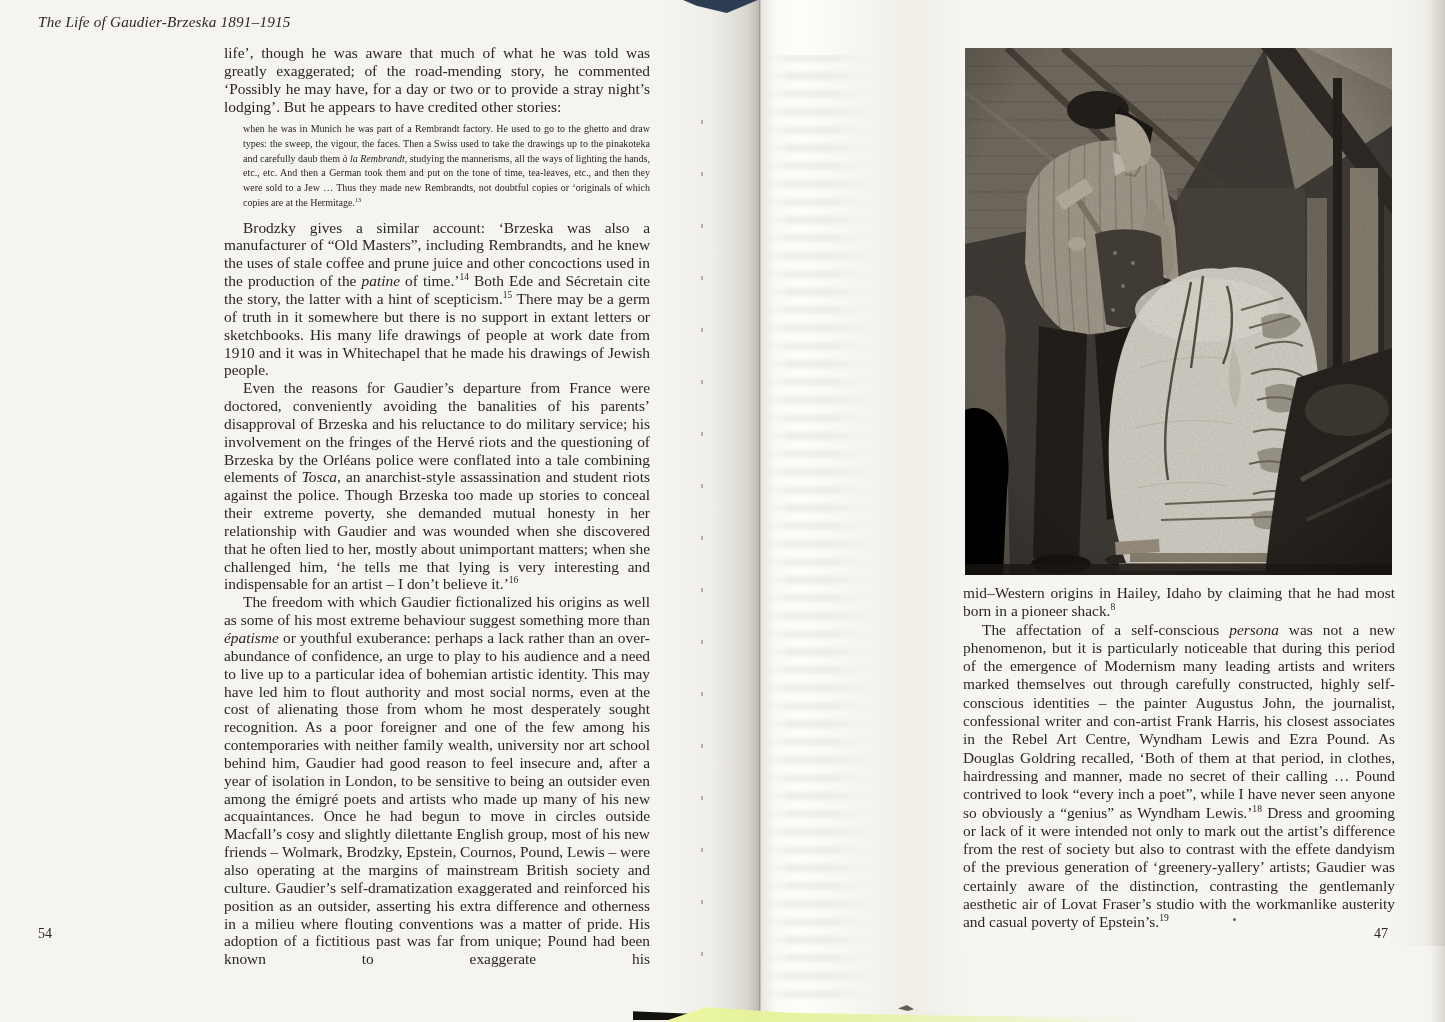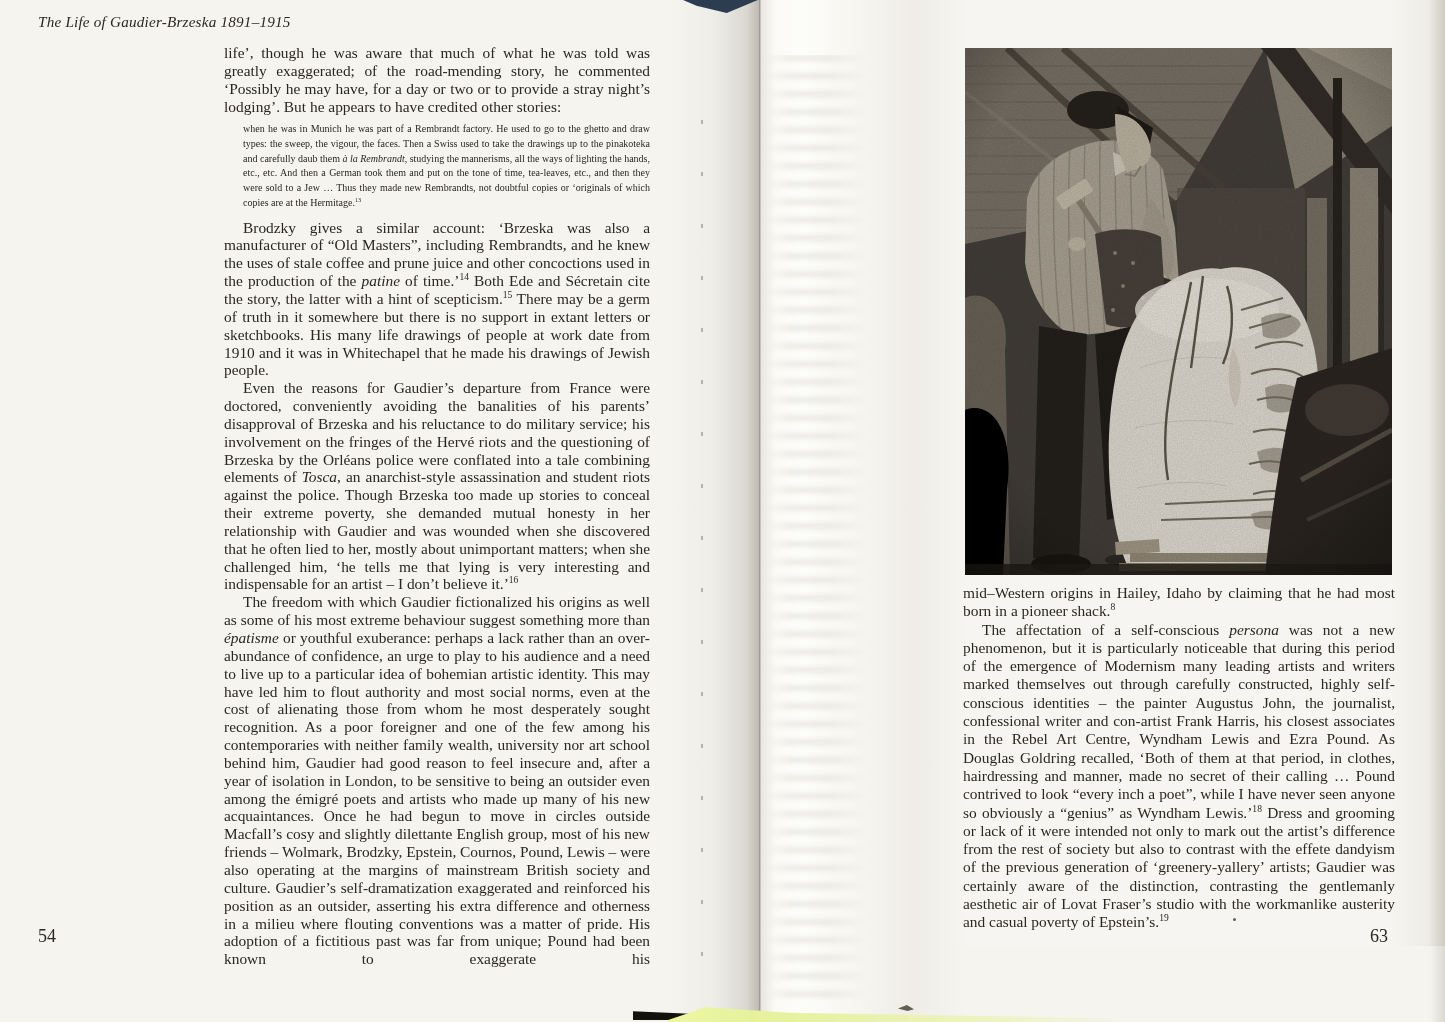"54" .page-num { font-size: 18px -> 14px }
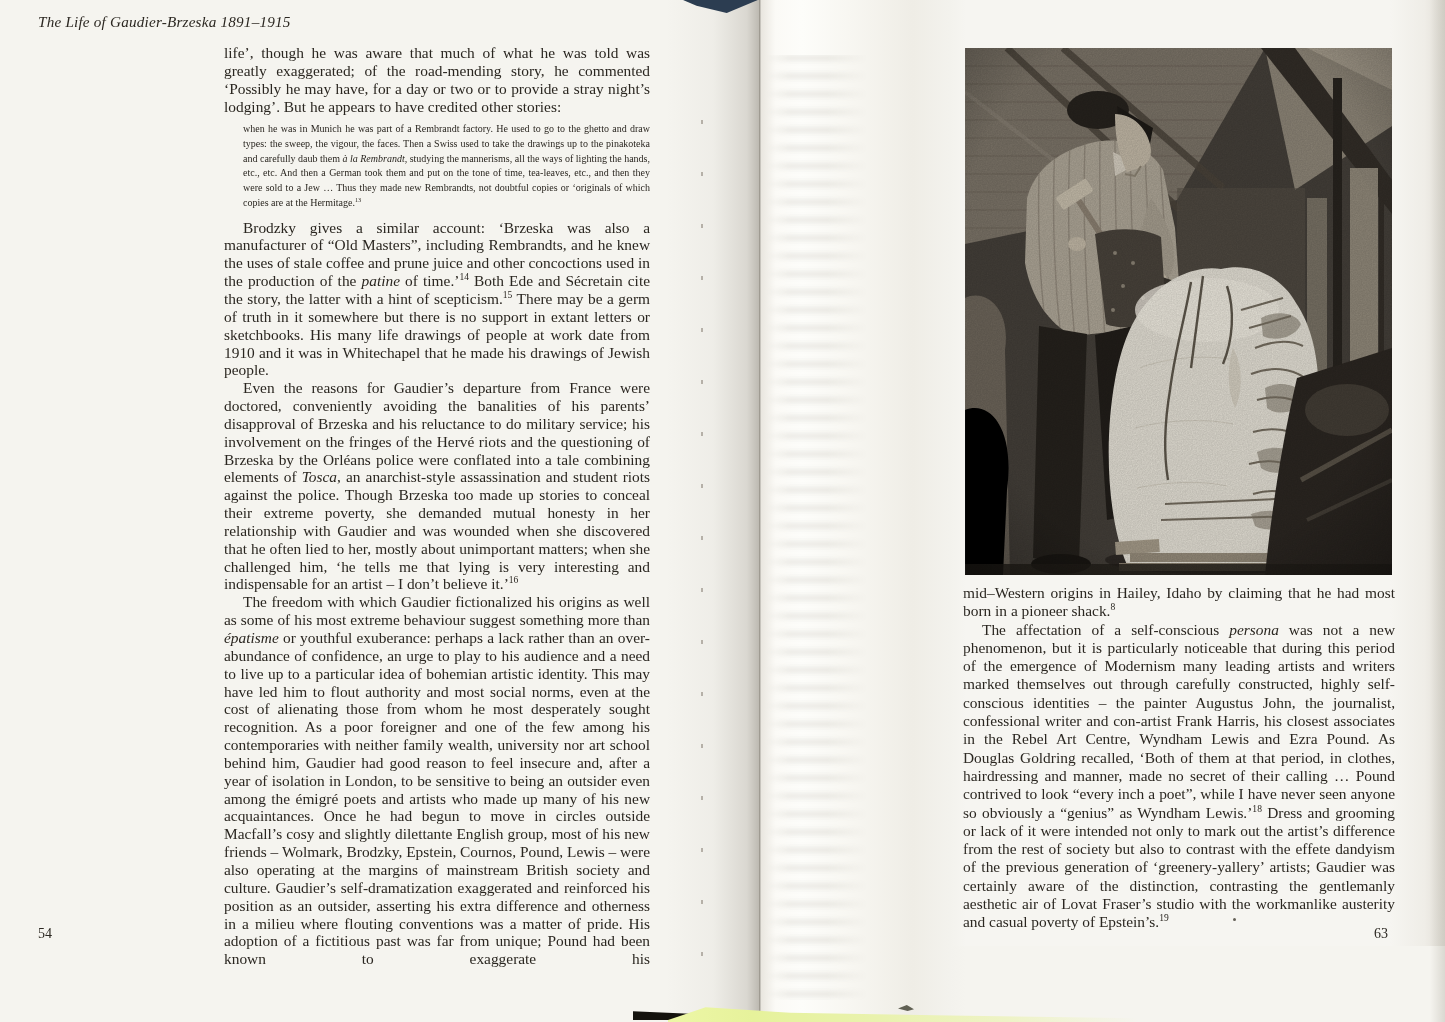"63" div.page-num { text: 63 -> 47 }
